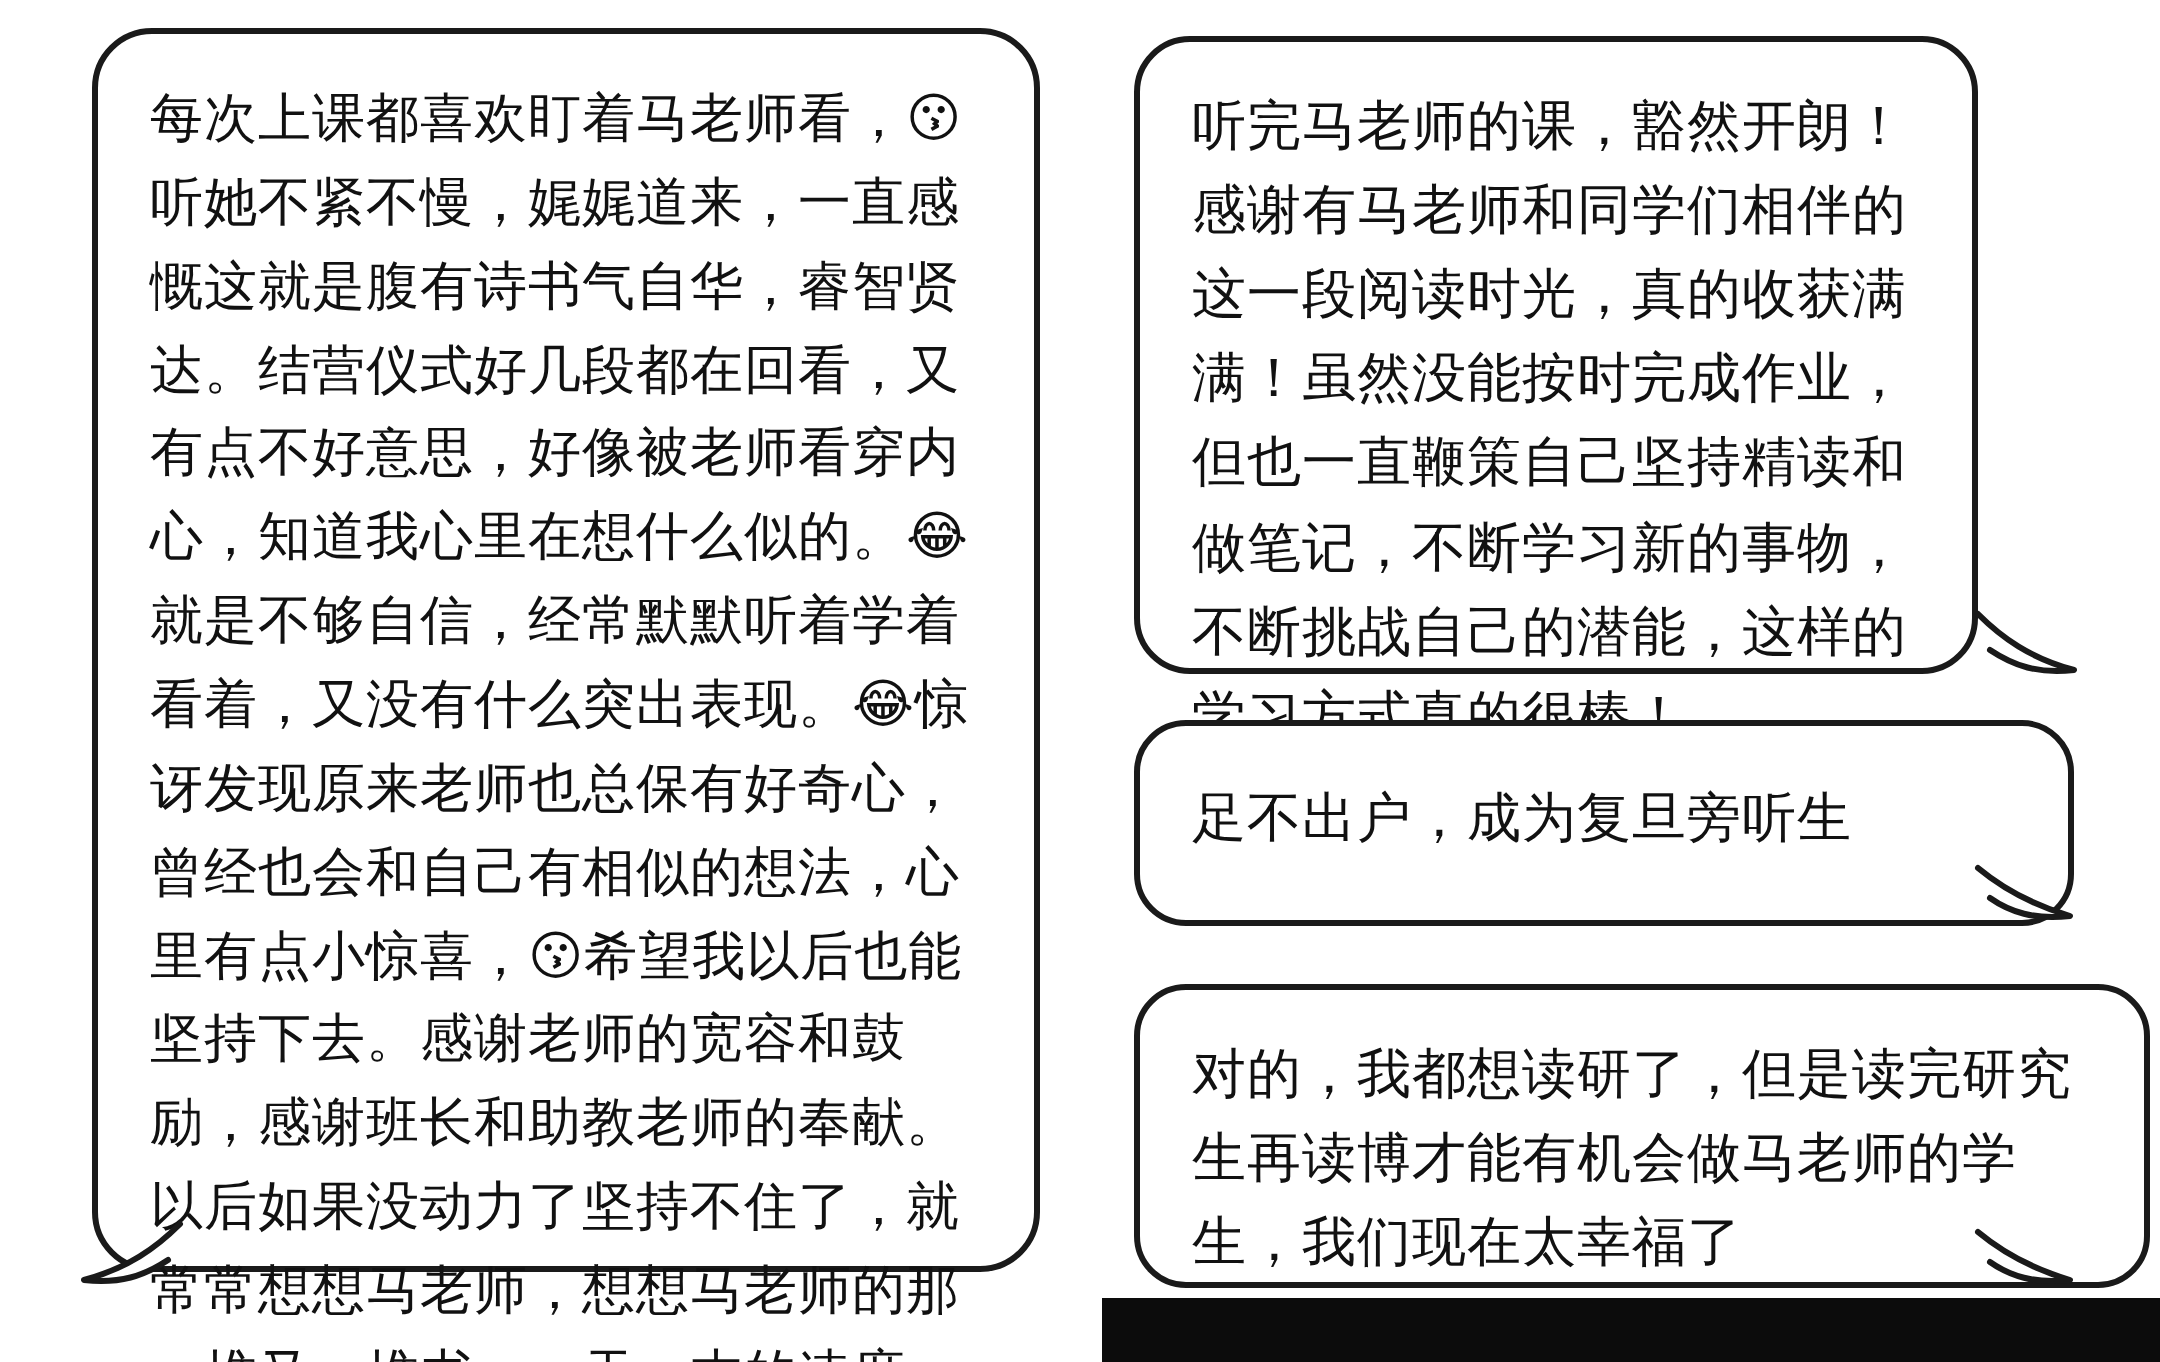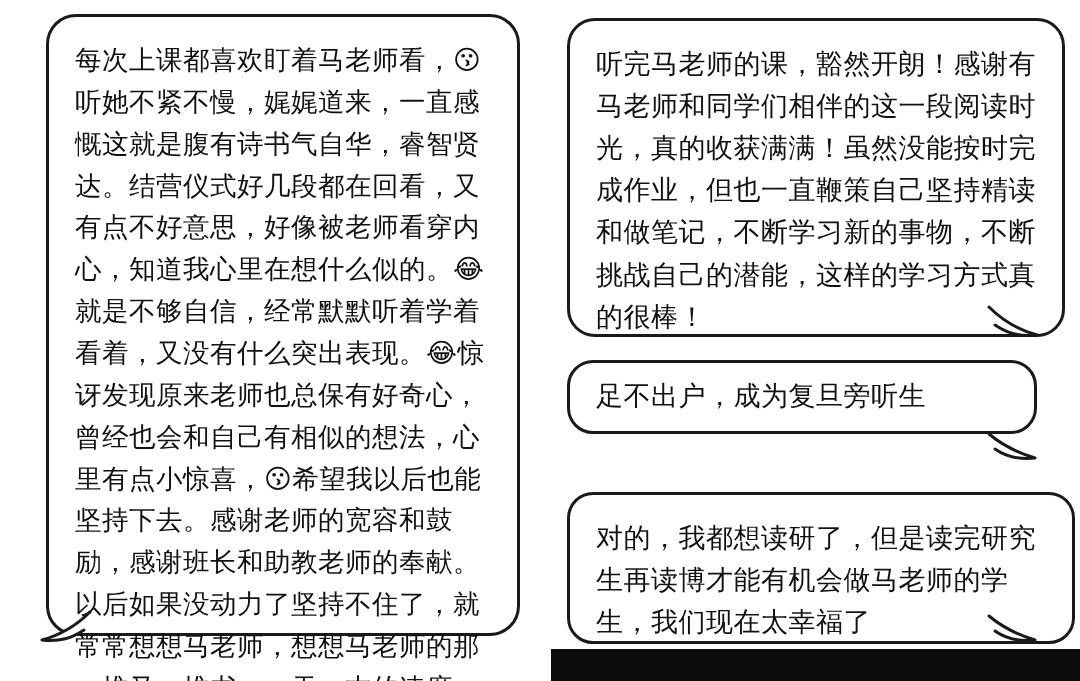"听完马老师的课，豁然开朗！感谢有马老师和同学们相伴的这一段阅读时光，真的收获满满" #bubble-r1 { width: 498px -> 422px }
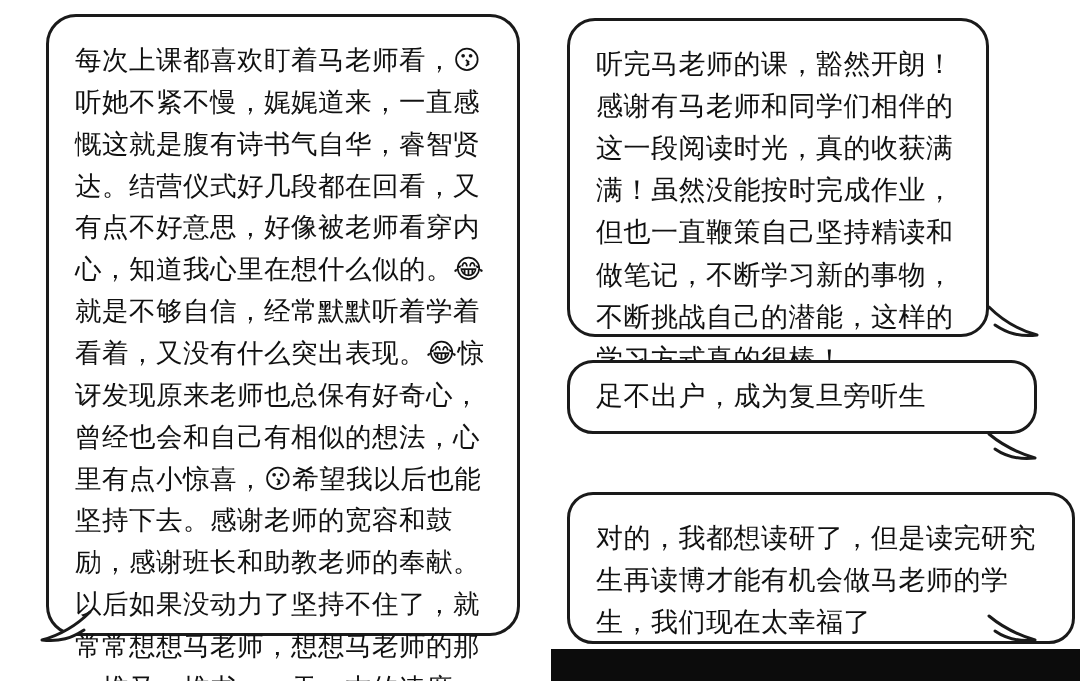"足不出户，成为复旦旁听生" #bubble-r2 { height: 74px -> 103px }
